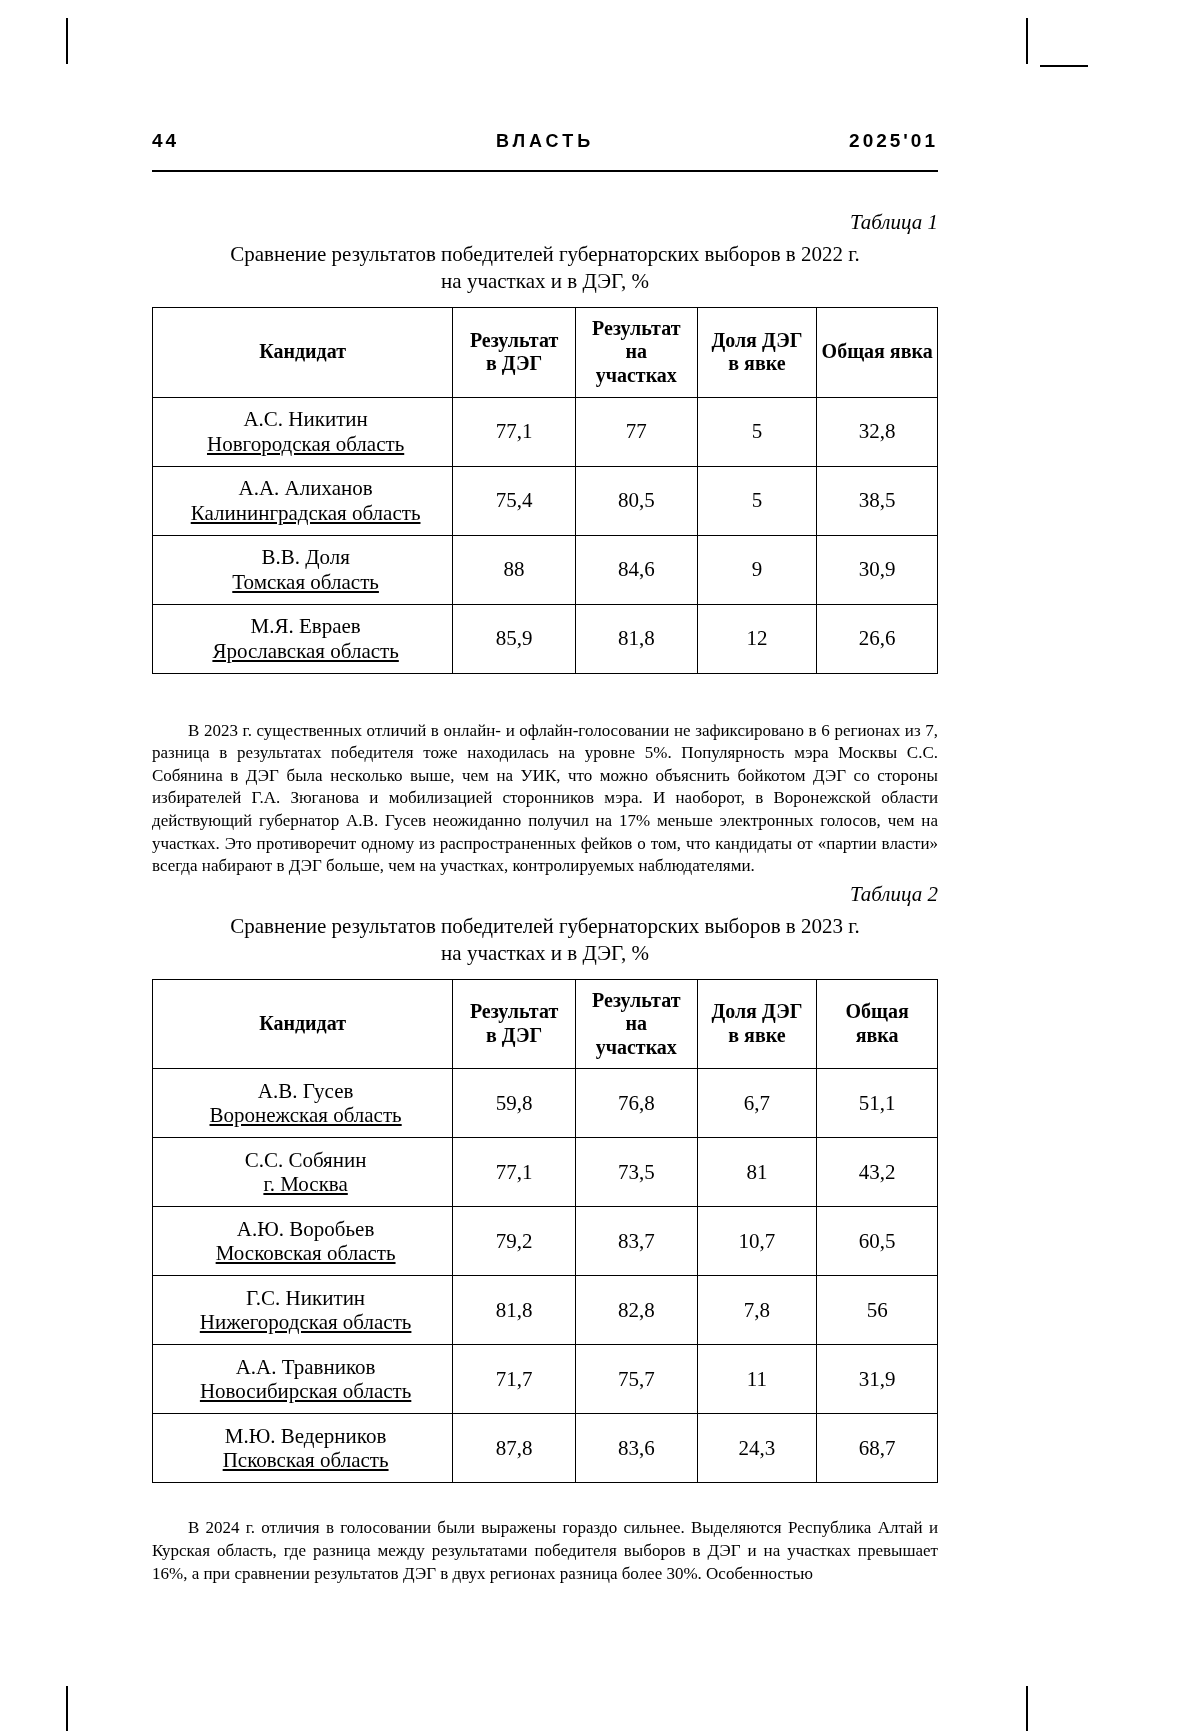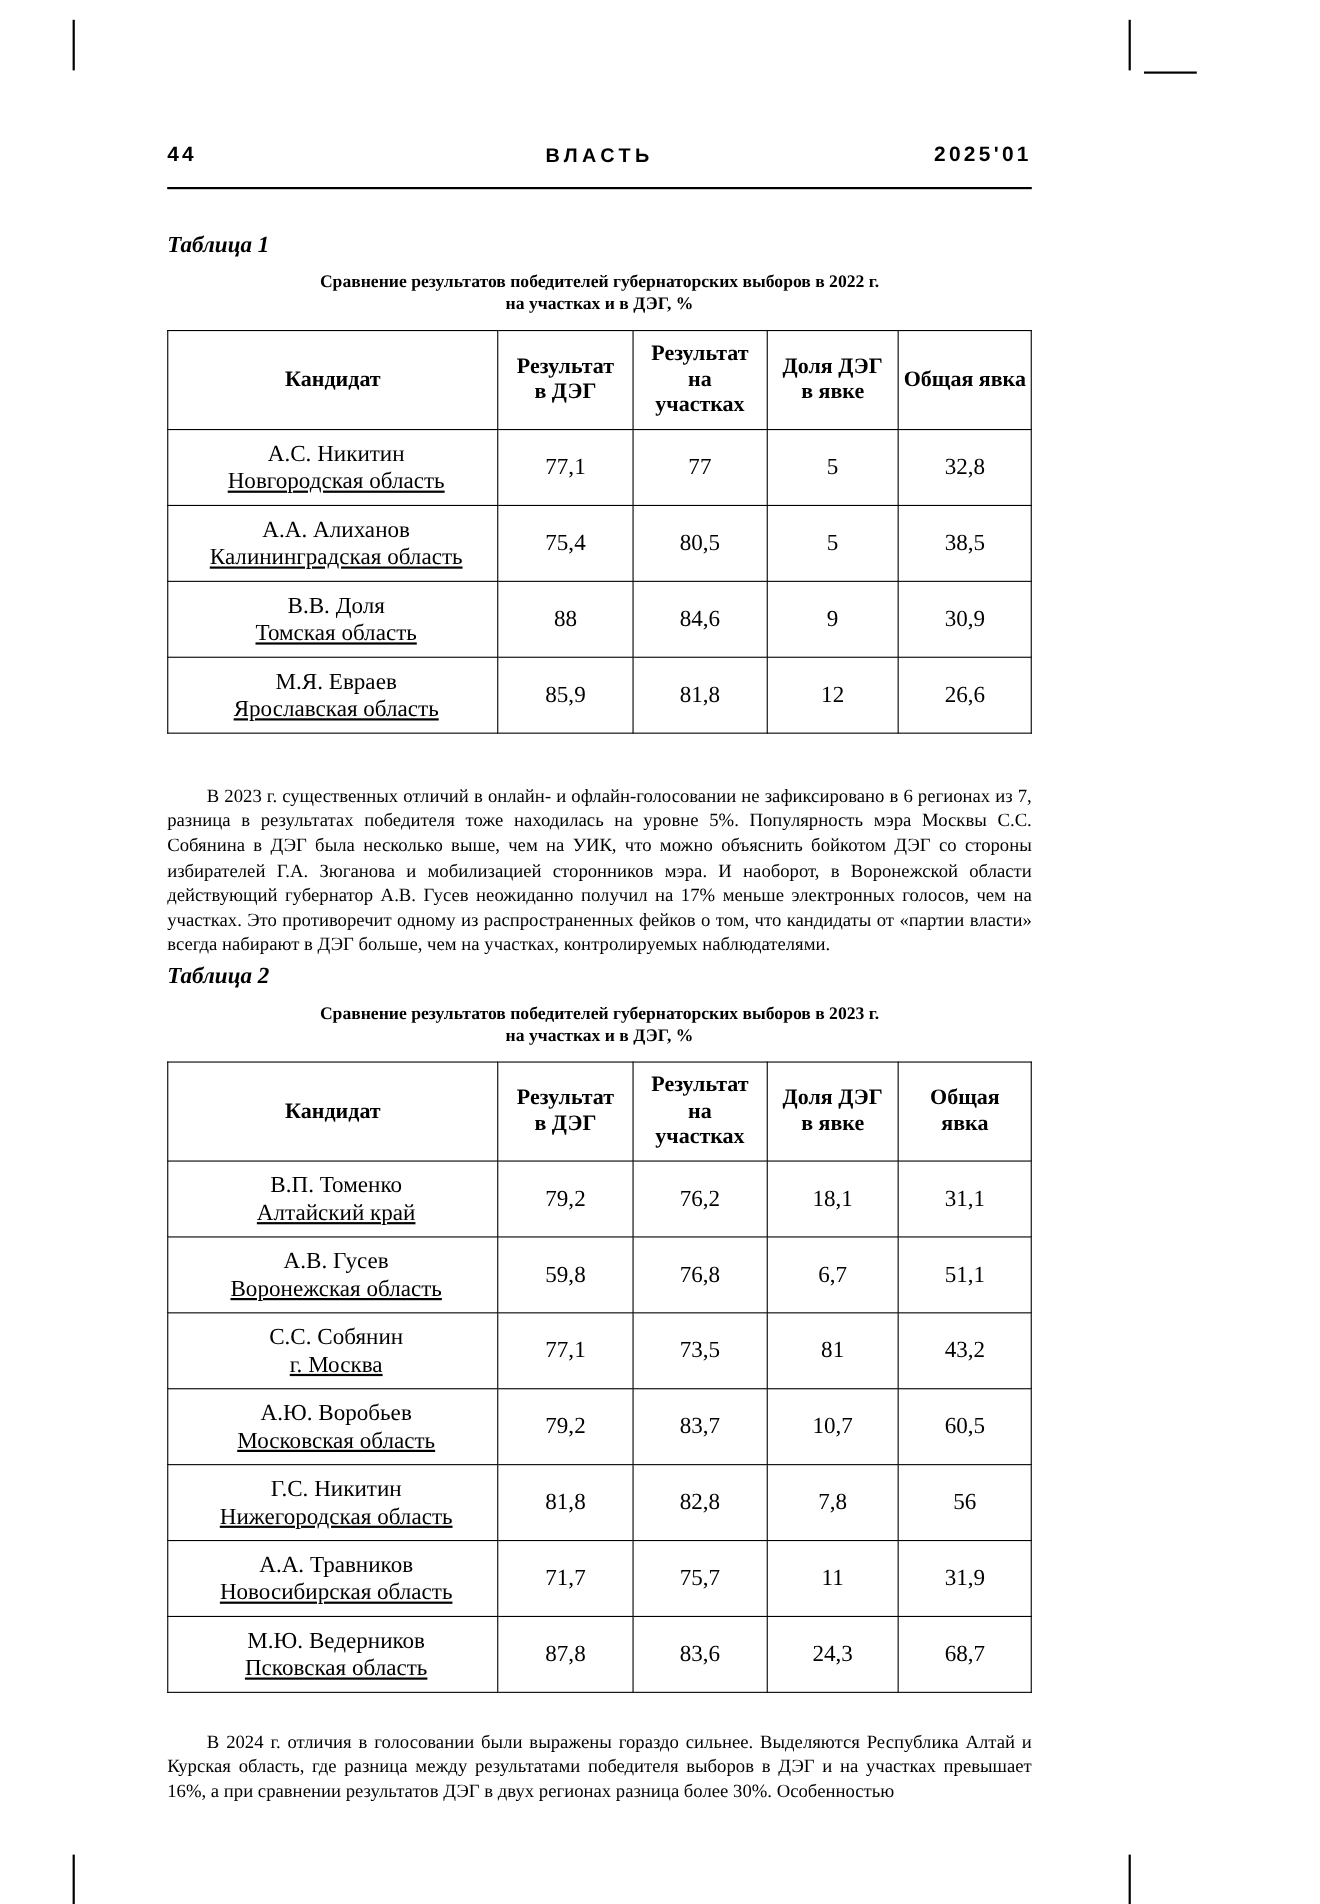"Таблица 1" .table-caption-number { font-weight: bold -> none; text-align: none -> right }
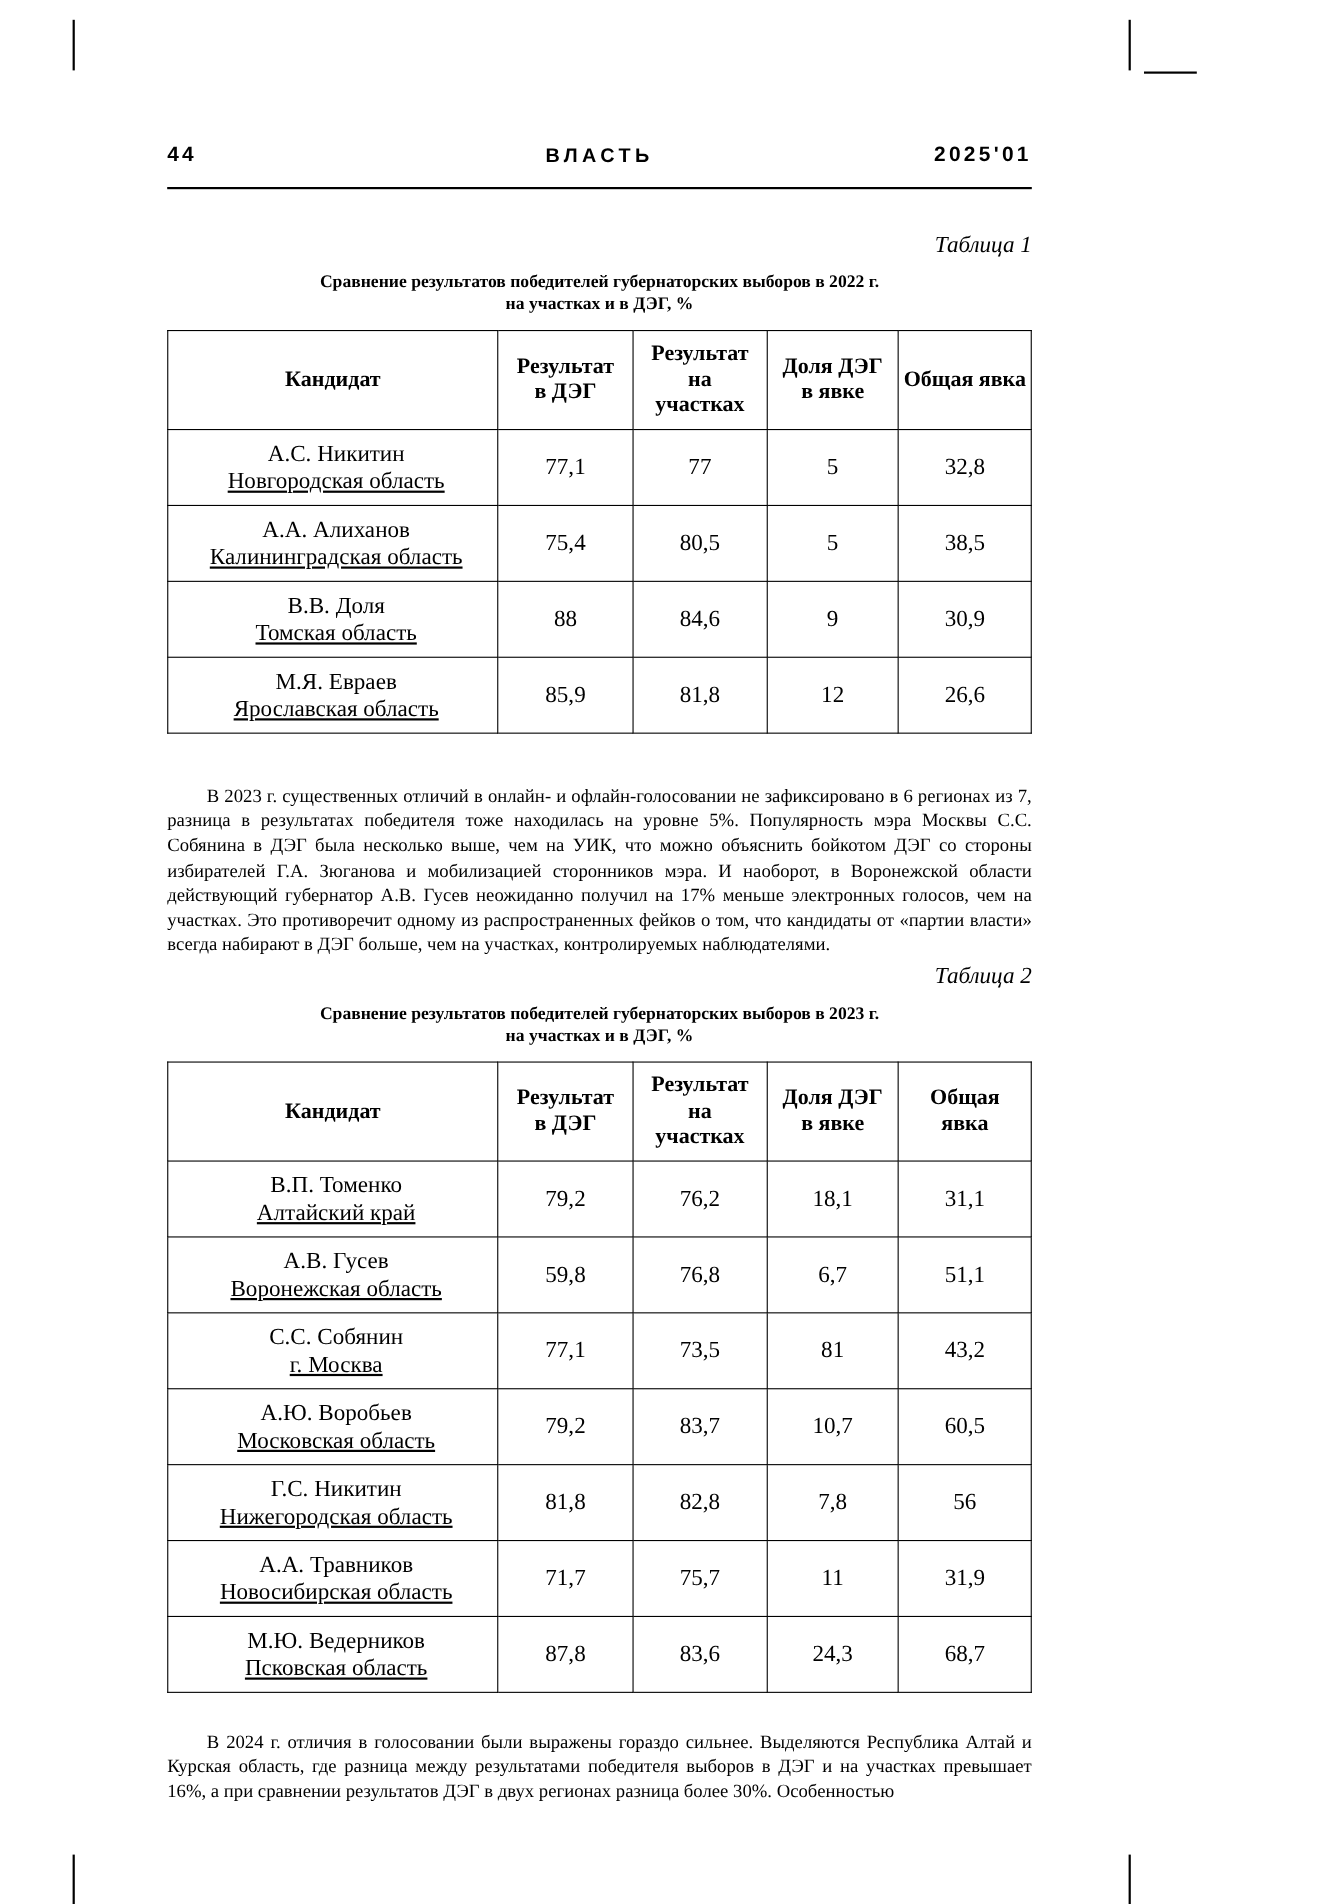"Сравнение результатов победителей" .table-title { font-size: 16px -> 21px; font-weight: bold -> normal; margin: 12px auto 12px auto -> 0 auto 12px auto }
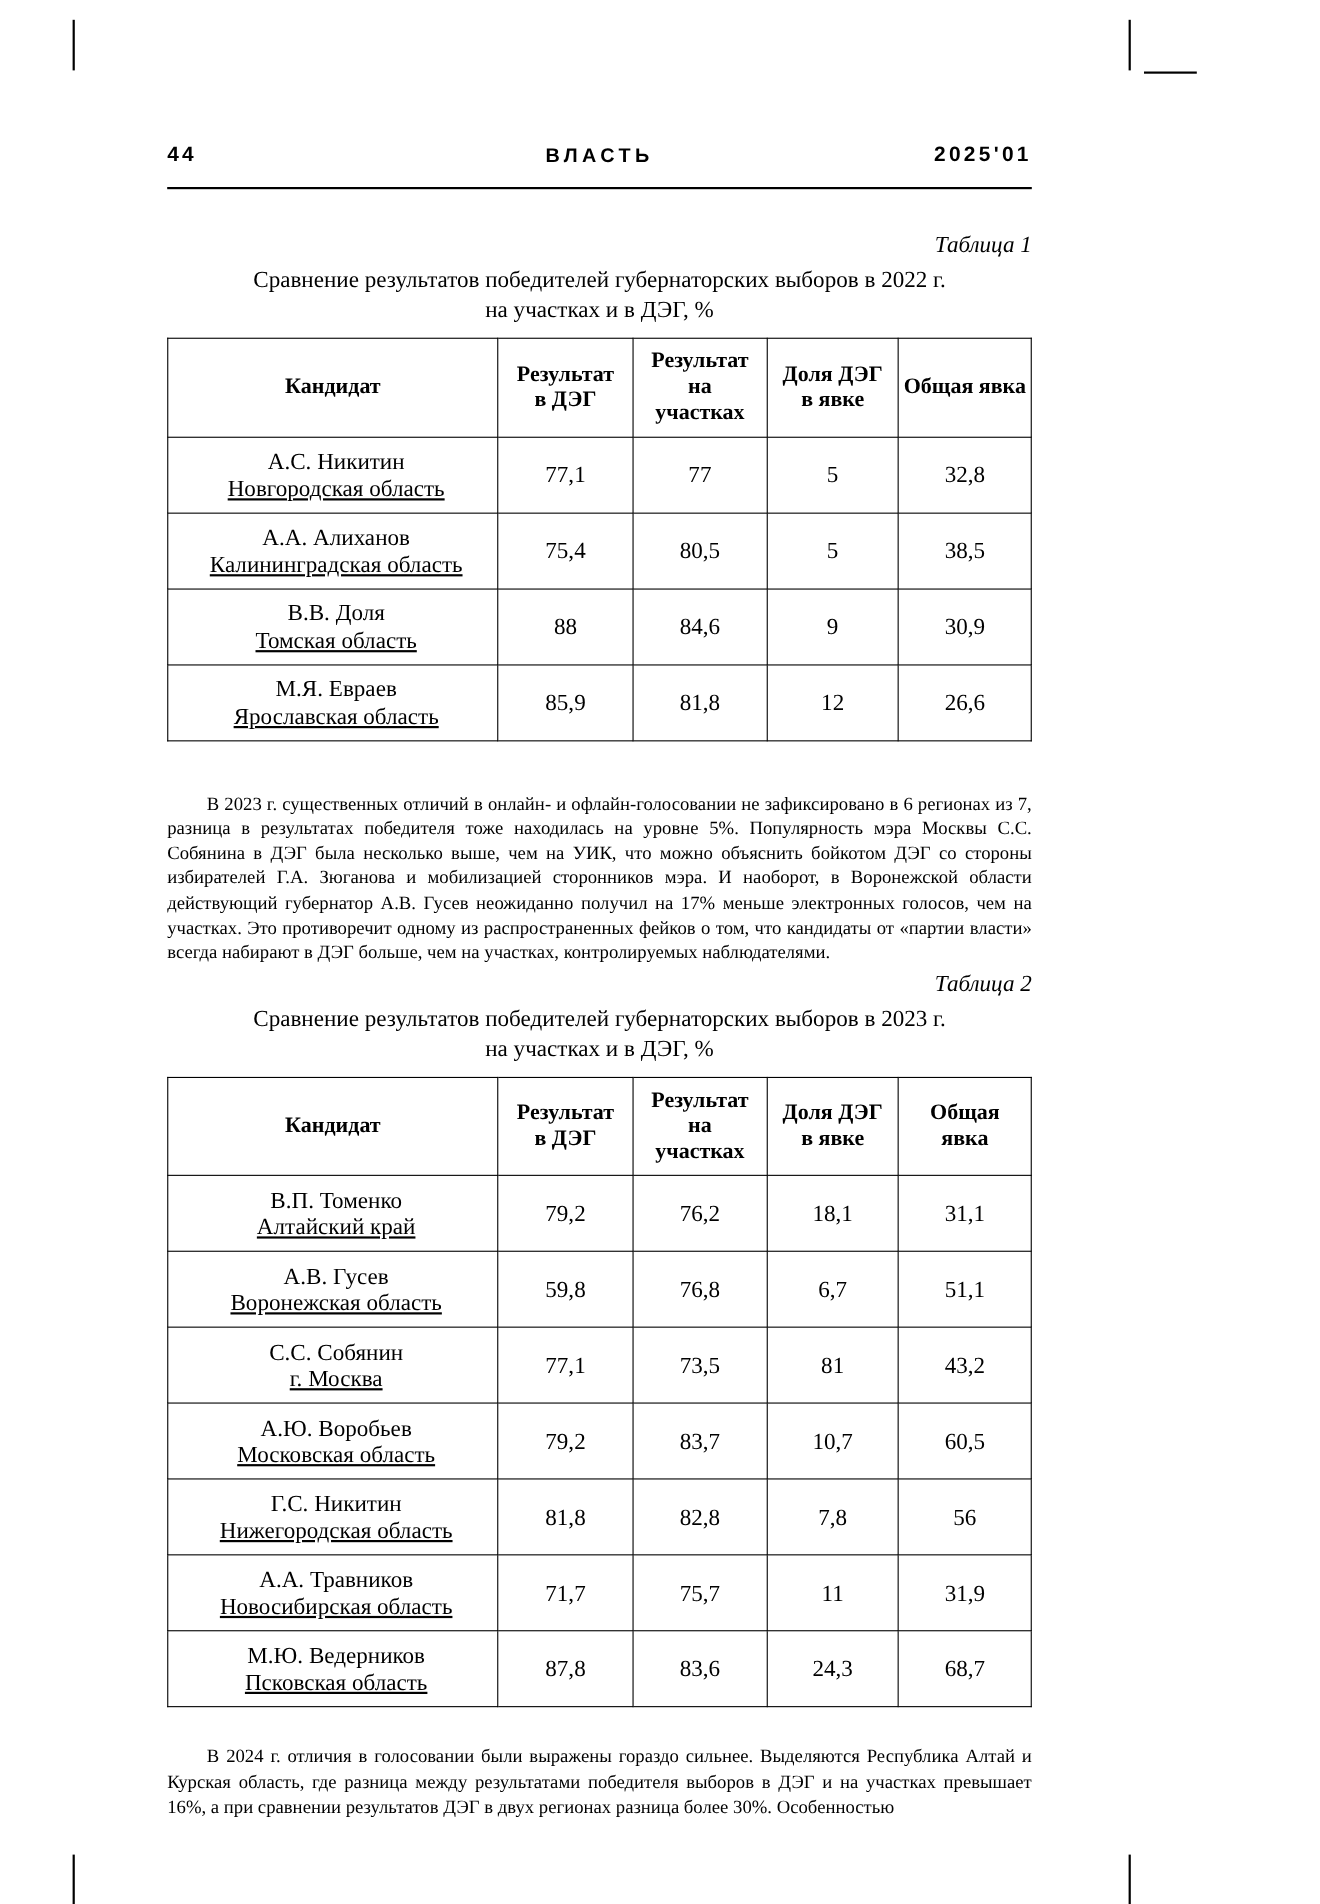"В.П. Томенко" tr { html: <tr> <td> <span>В.П. Томенко</span> <span>Алтайский край</span> </td> <td>79,2</td> <td>76,2</td> <td>18,1</td> <td>31,1</td> </tr> -> none }
